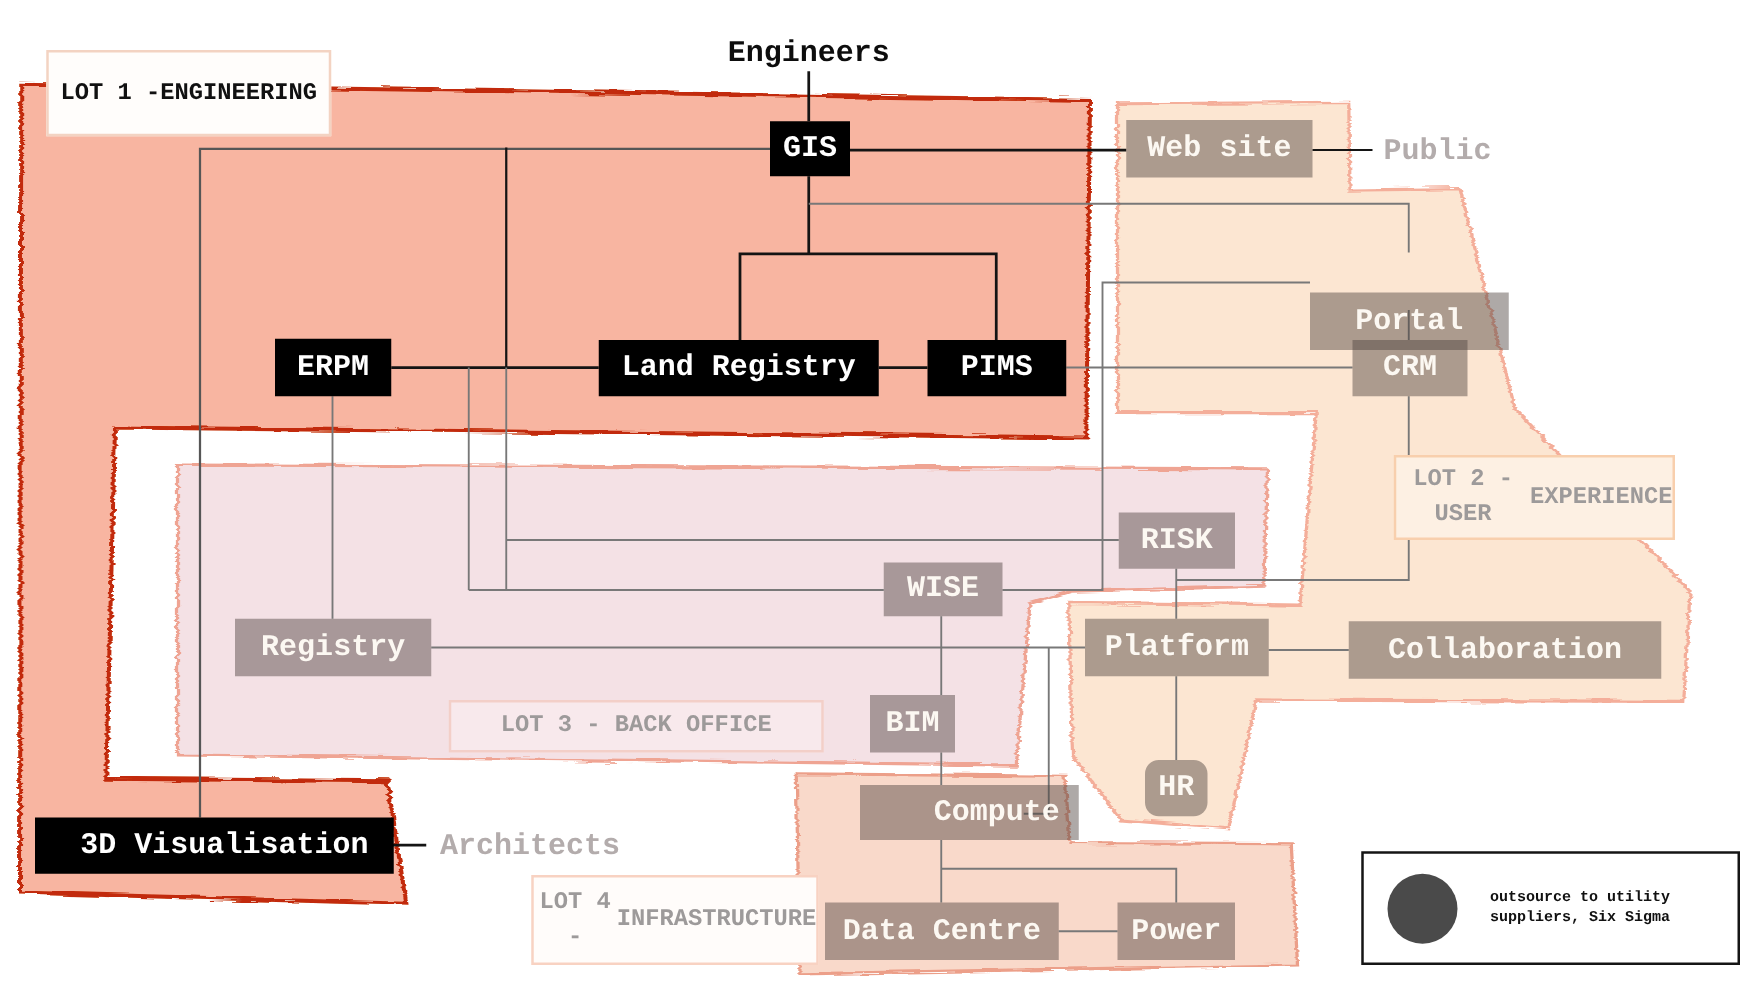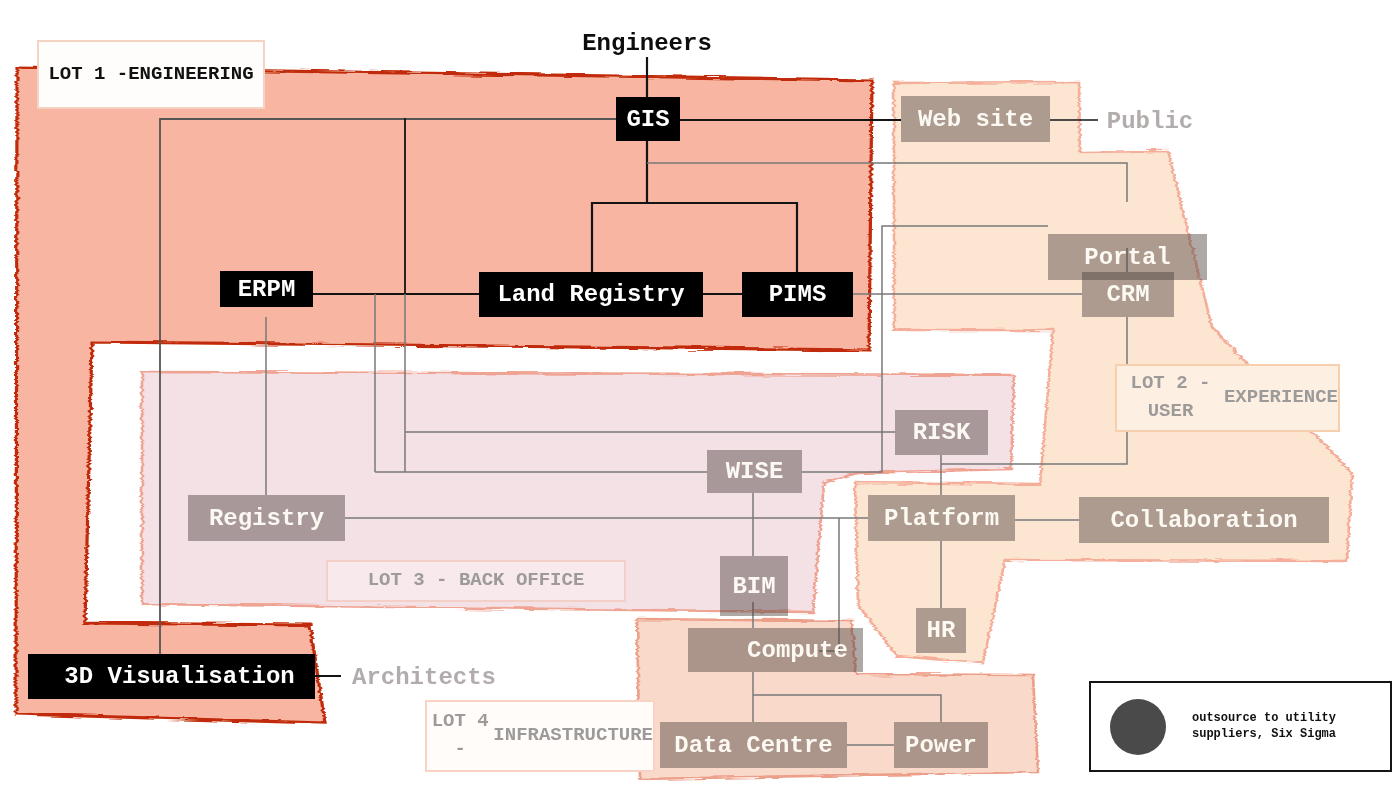"ERPM" div.node { height: 36px -> 46px }
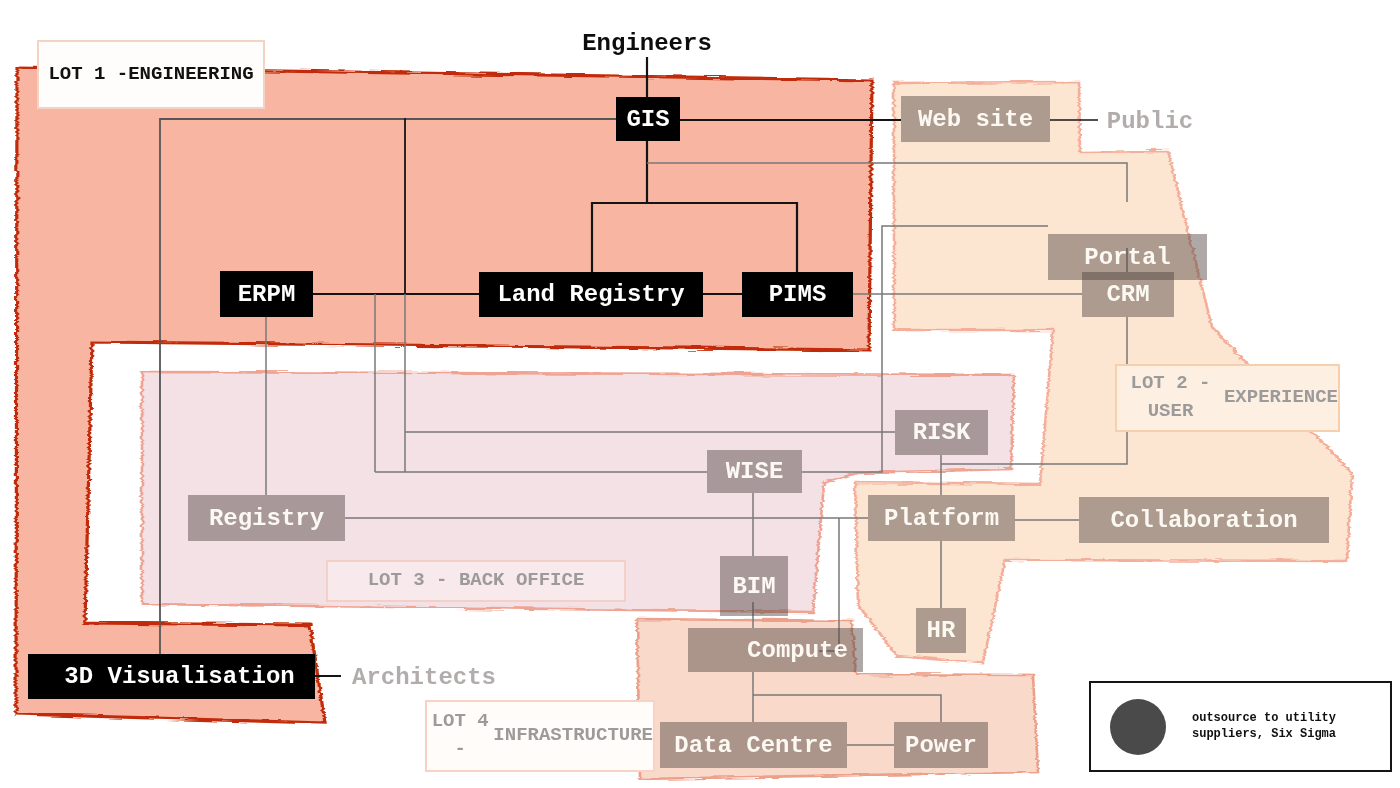"LOT 3 - BACK OFFICE" .lot-label-3 { left: 326px -> 359px }
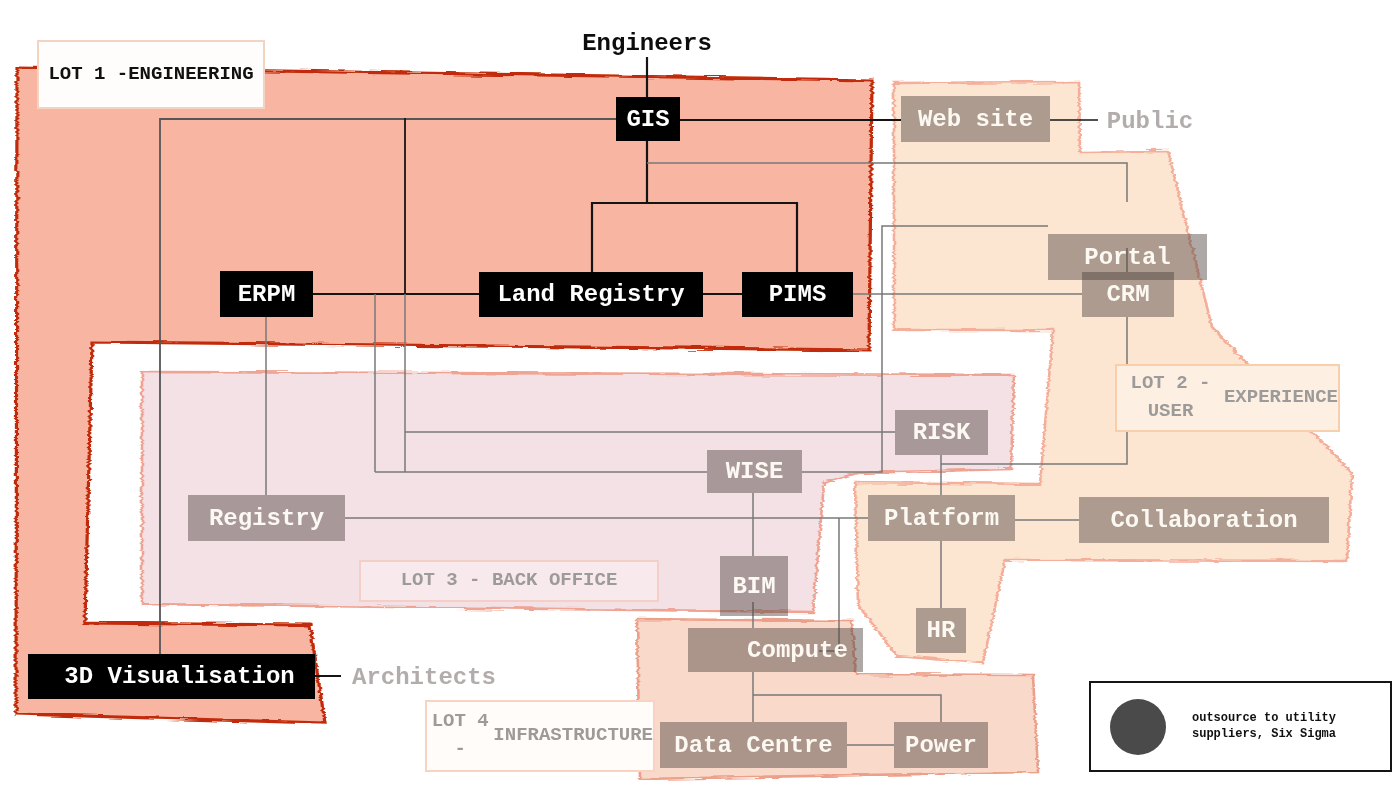"BIM" div.node { height: 60px -> 46px; left: 720px -> 696px }
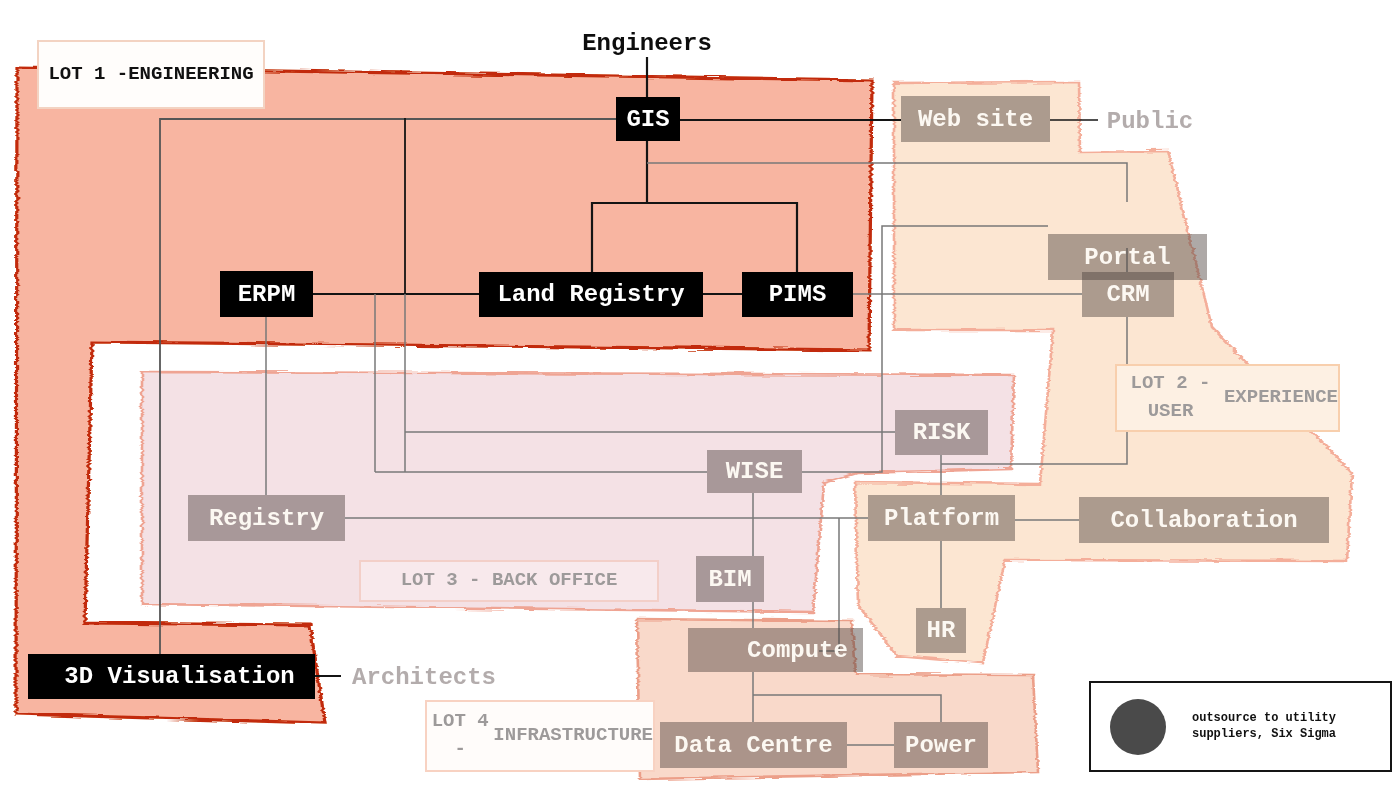"HR" div.node { border-radius: none -> 11px }
